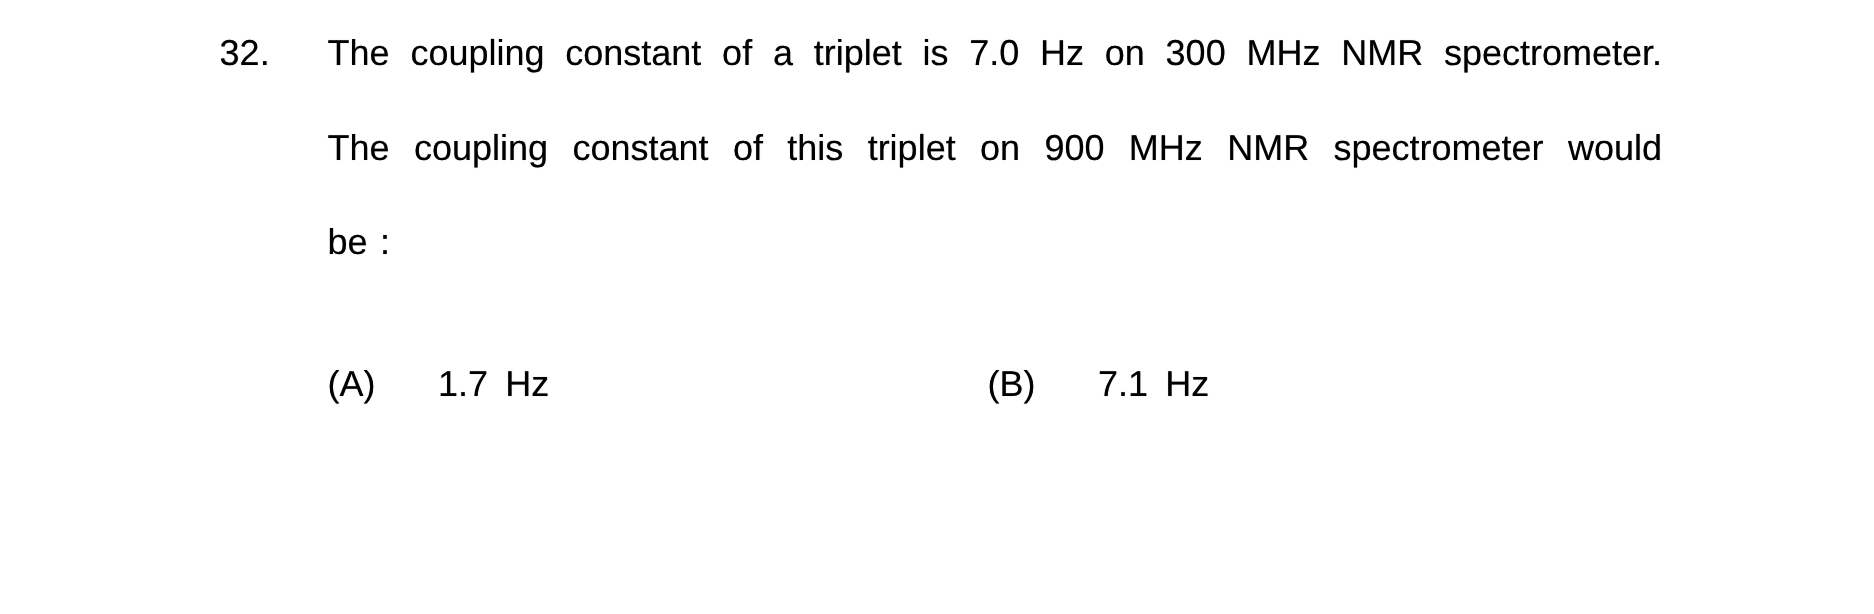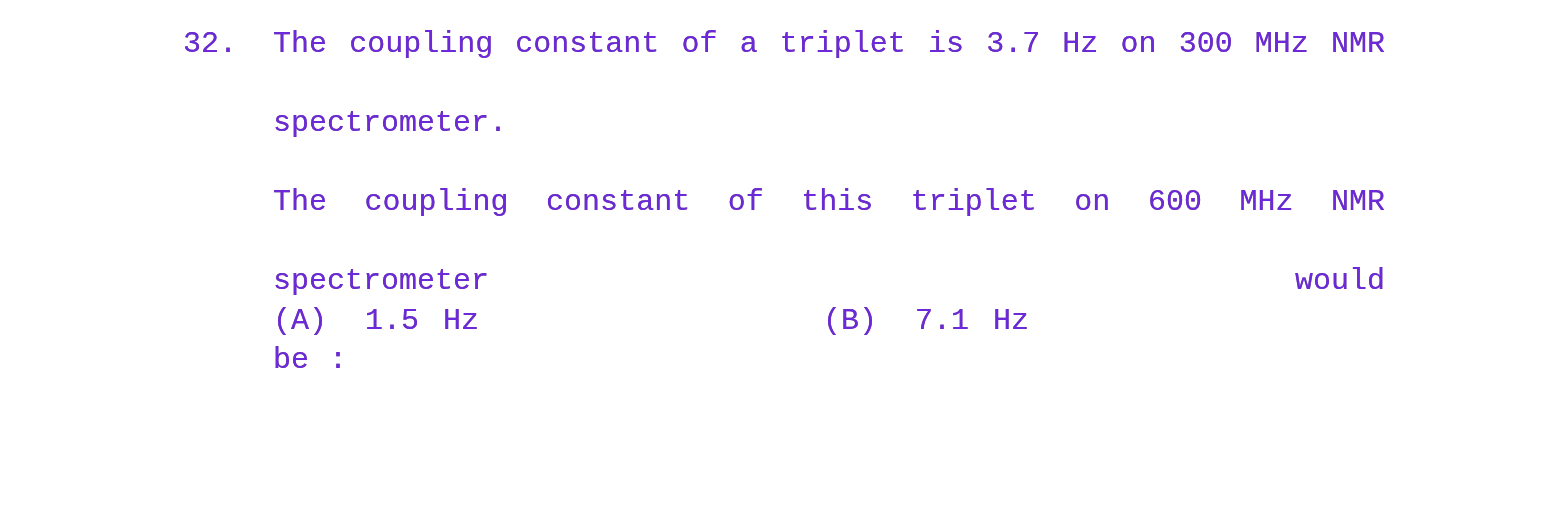"32." .page { color: #6d28d9 -> #000000; font-family: Liberation Mono, monospace -> Liberation Sans, sans-serif }
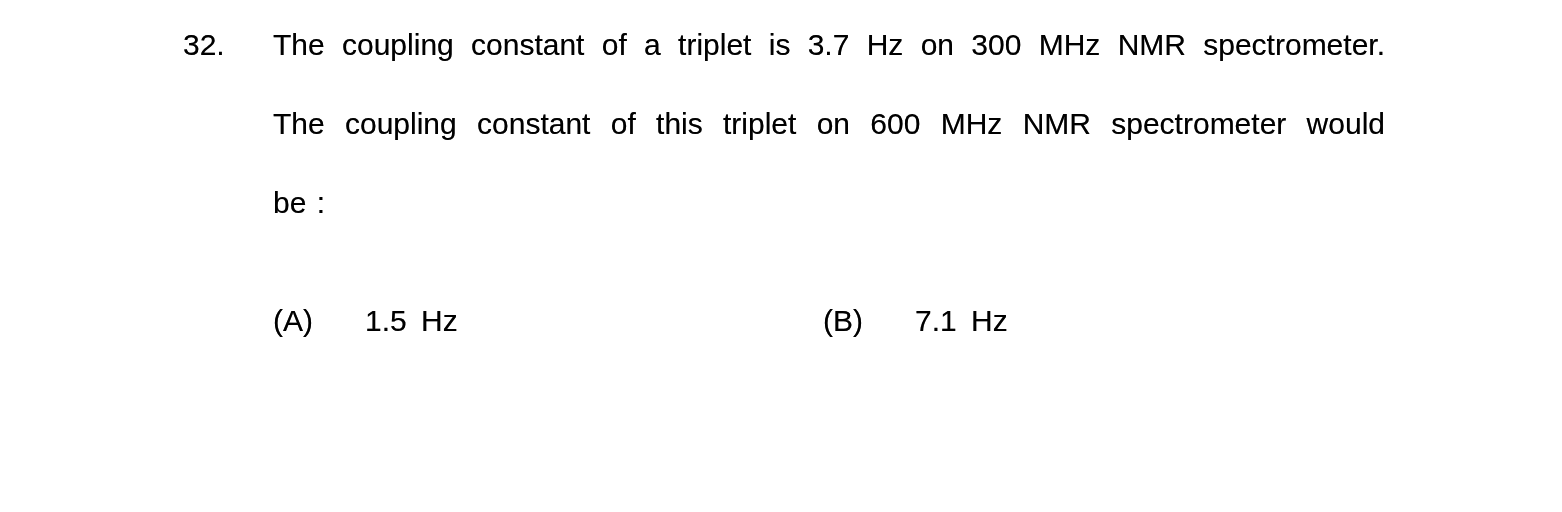"The coupling constant of a" div.q-line { text: 3.7 -> 7.0 }
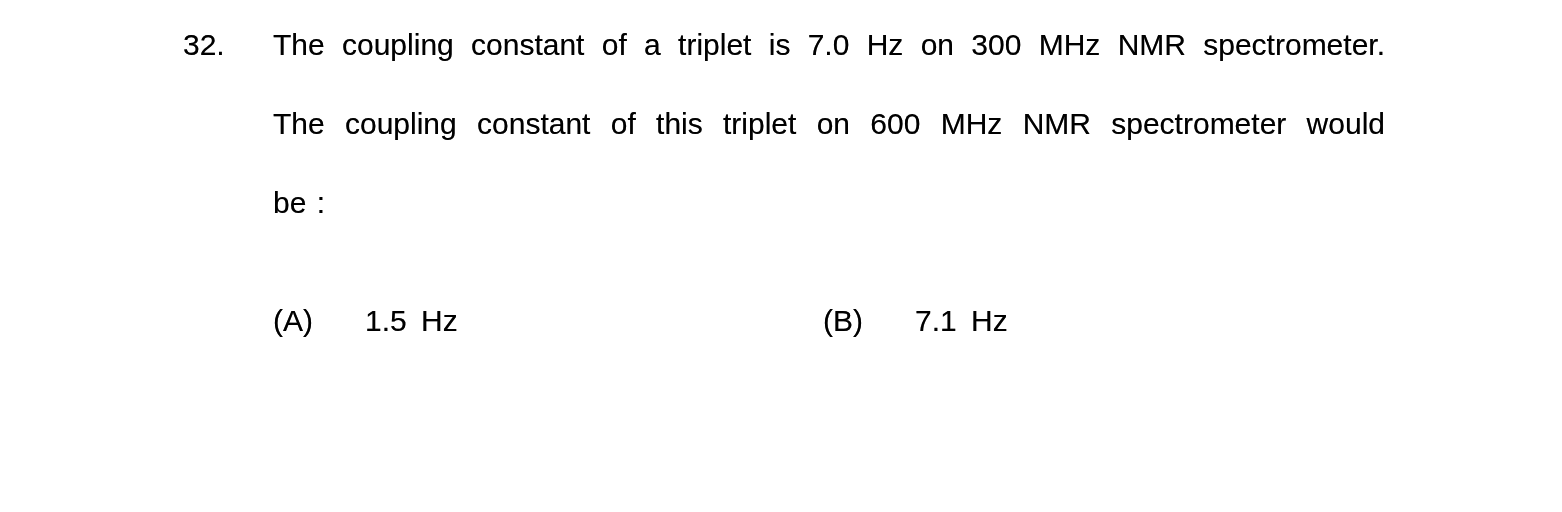"The coupling constant of this" div.q-line { text: 600 -> 900 }
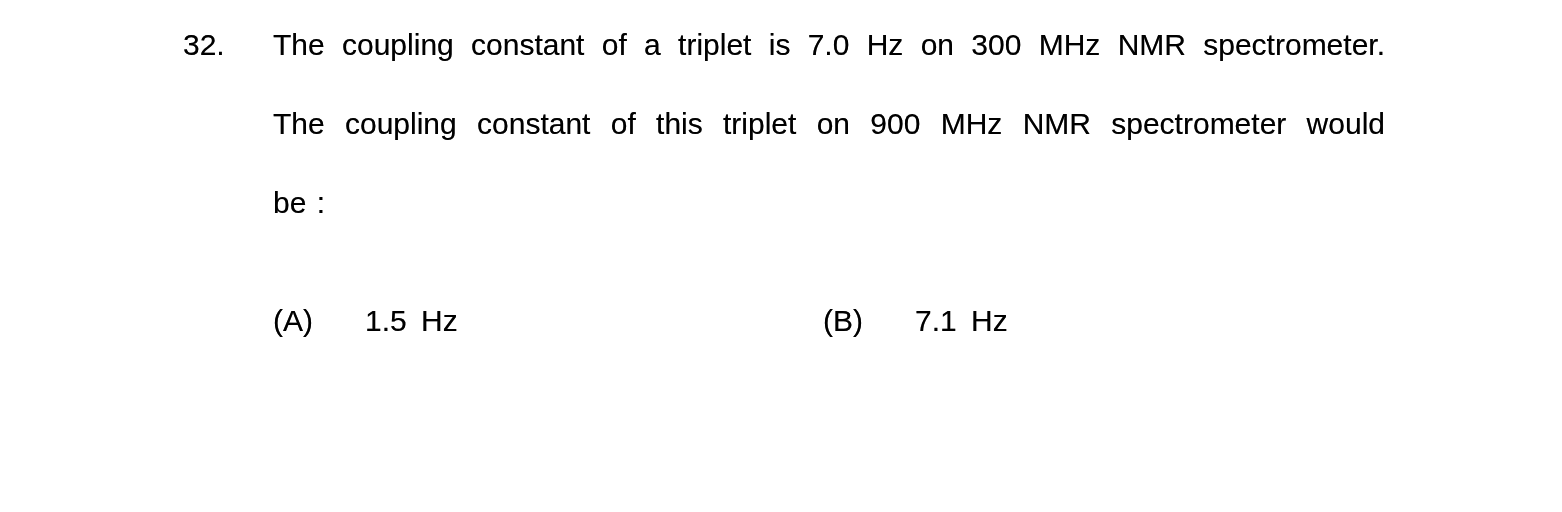"1.5 Hz" span.option-value { text: 1.5 -> 1.7 }
